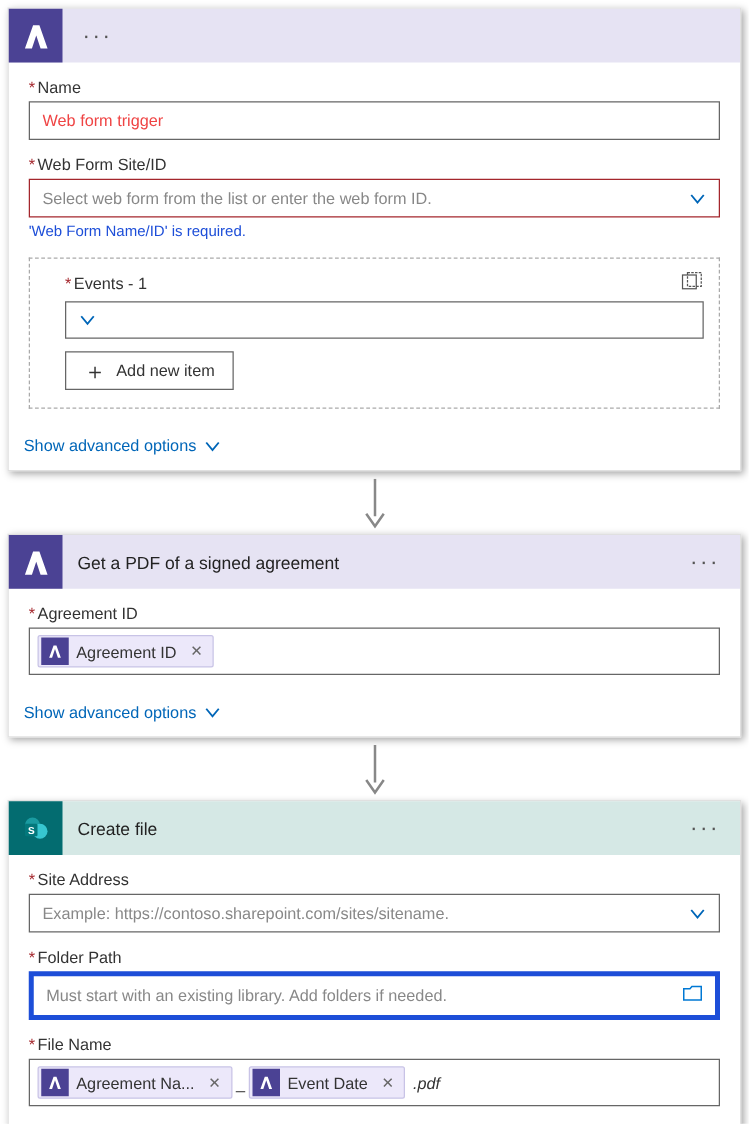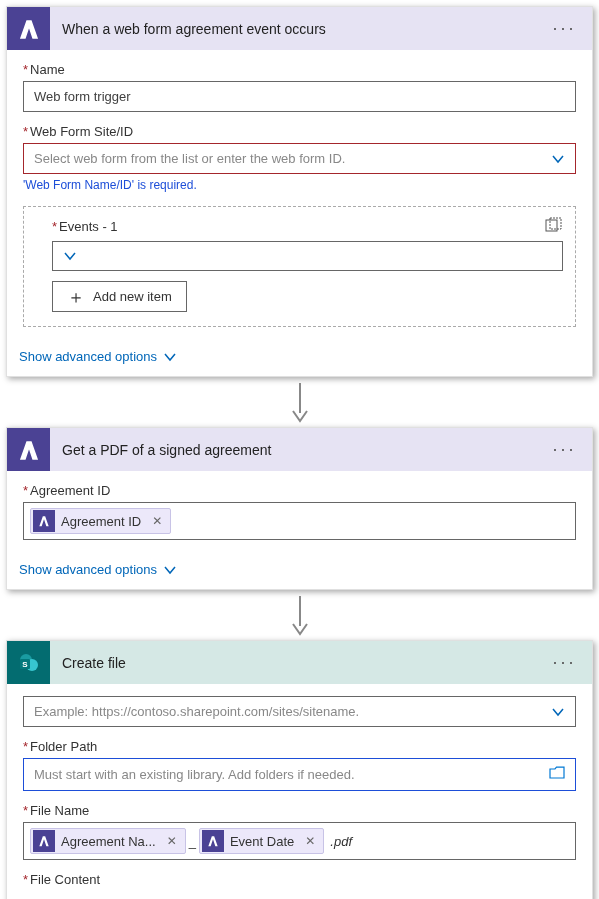"When a web form agreement" div.card-title { html: <div>When a web form agreement event occurs</div> -> none }
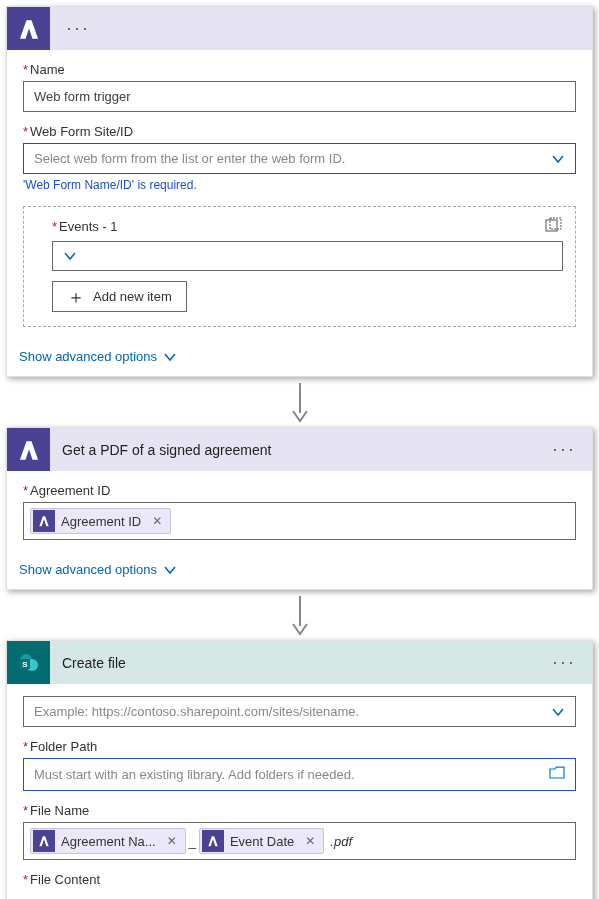"Web form trigger" .text-input { color: #404040 -> #ef4444 }
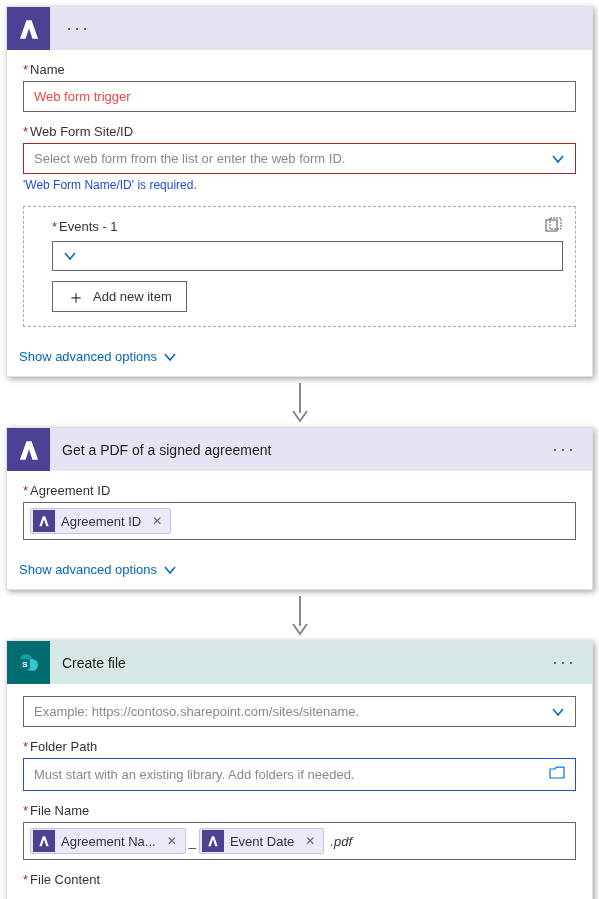"* Site Address" div.field-label { html: none -> <div><span>*</span><span>Site Address</span></div> }
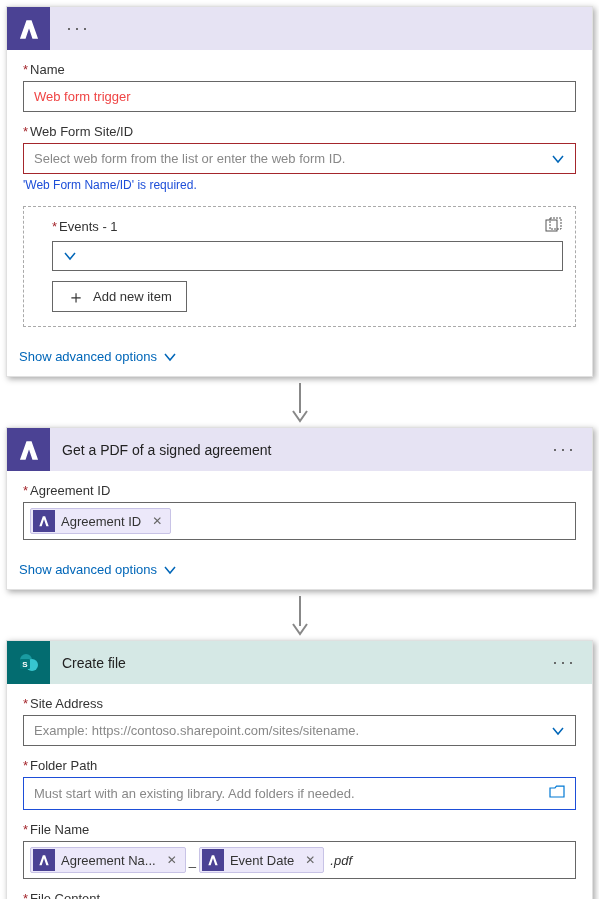"Must start with an existing" .text-input-picker { border: 1px solid #1d4ed8 -> 4px solid #1d4ed8 }
